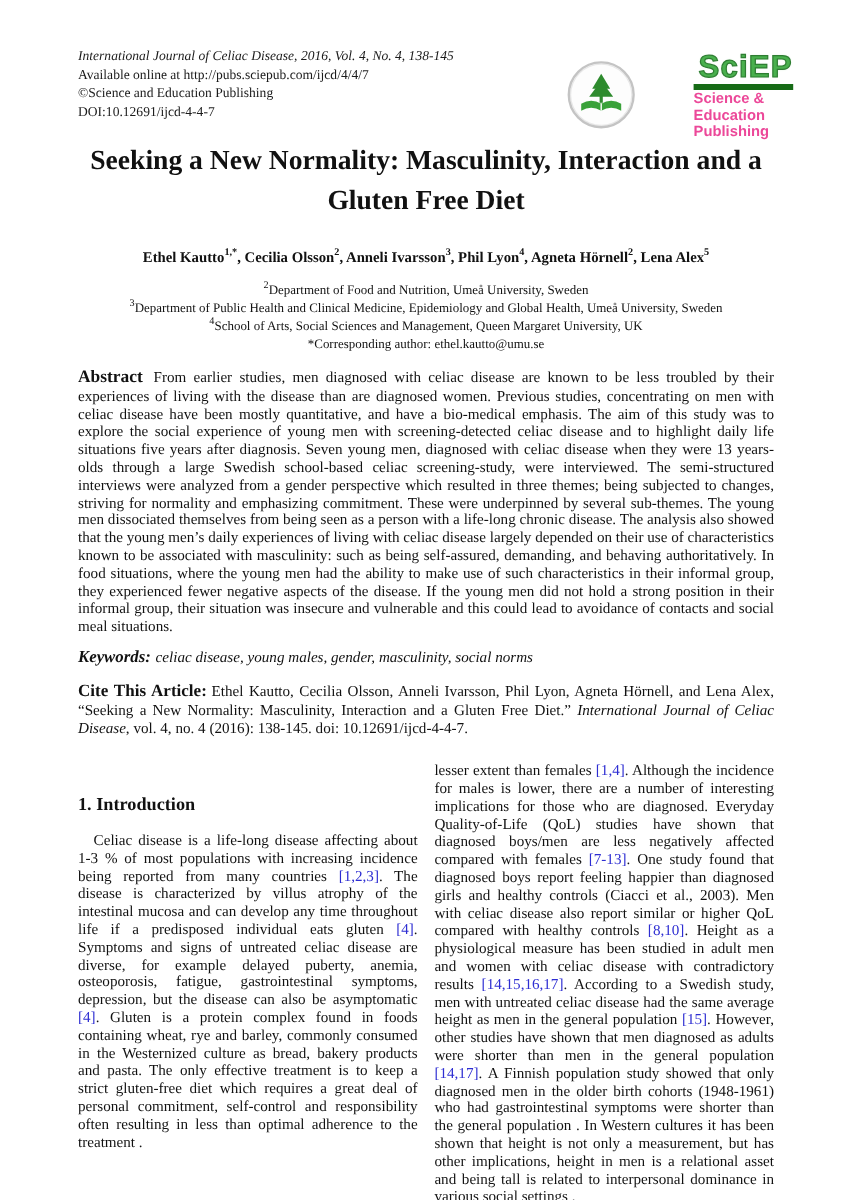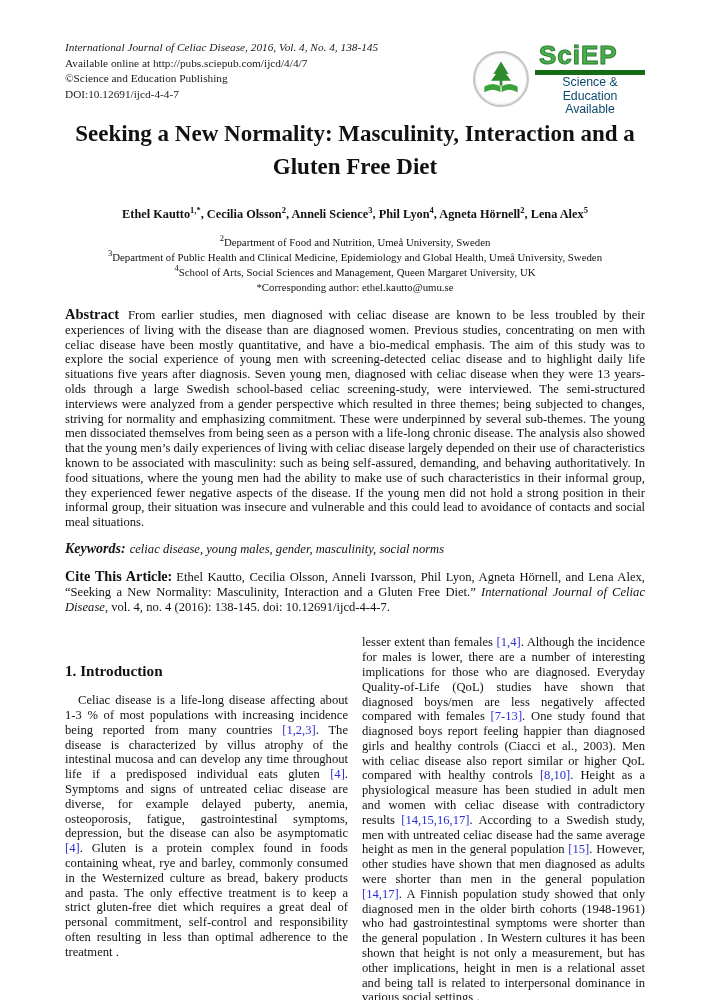"SciEP" .logo { gap: none -> 43px }
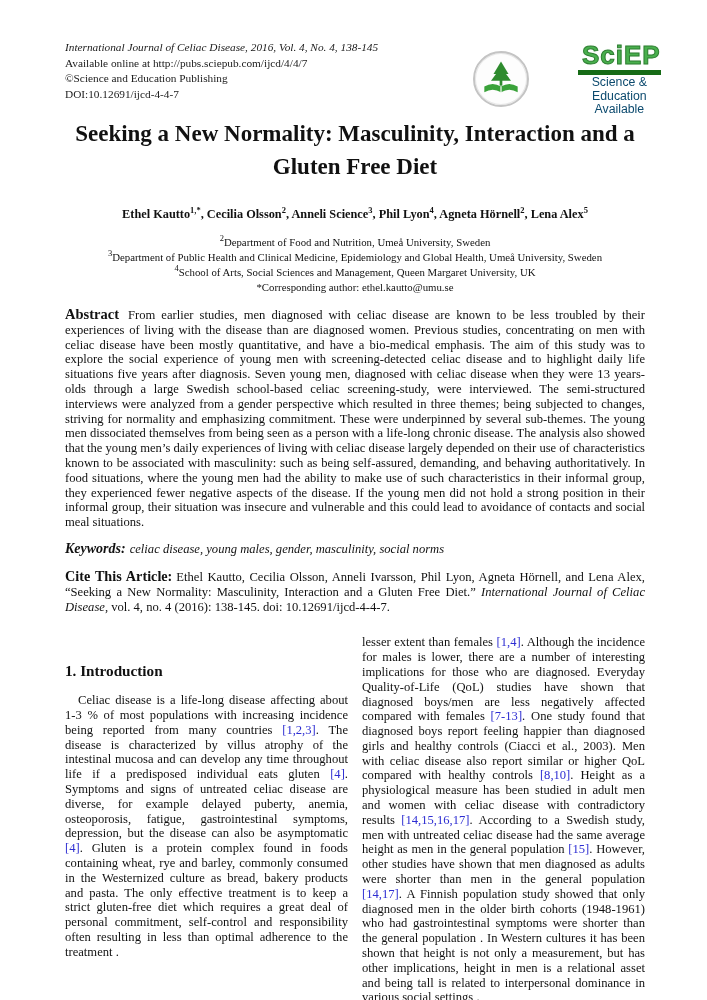"Science & Education" .logo-tag { color: #0c4a6e -> #ec4899; font-weight: normal -> bold; text-align: center -> none }
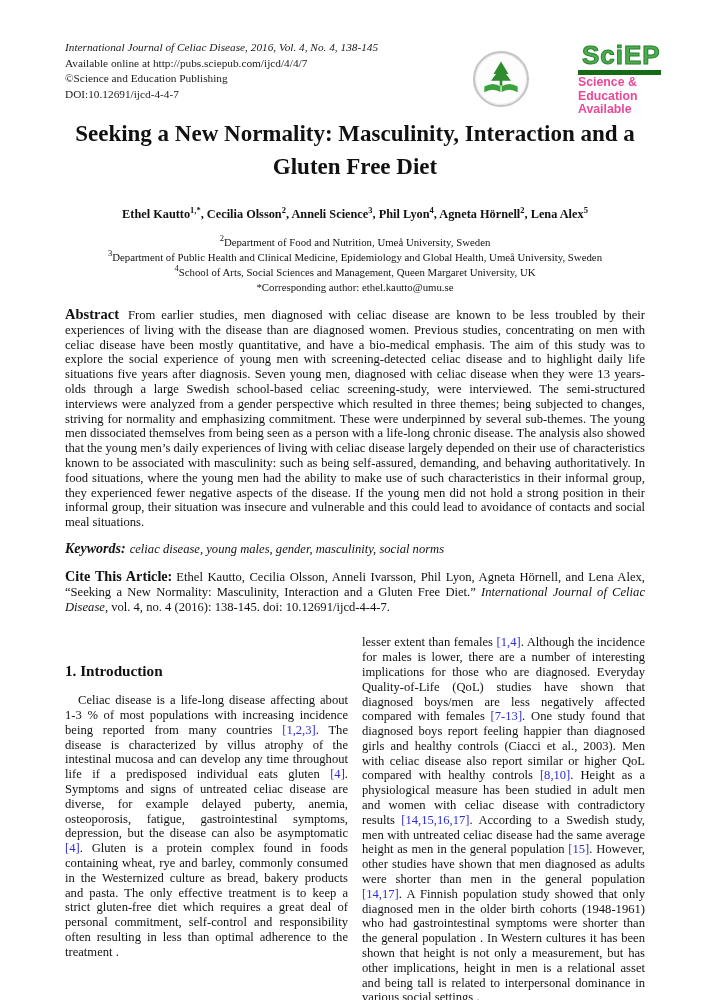"Available" div { text: Available -> Publishing }
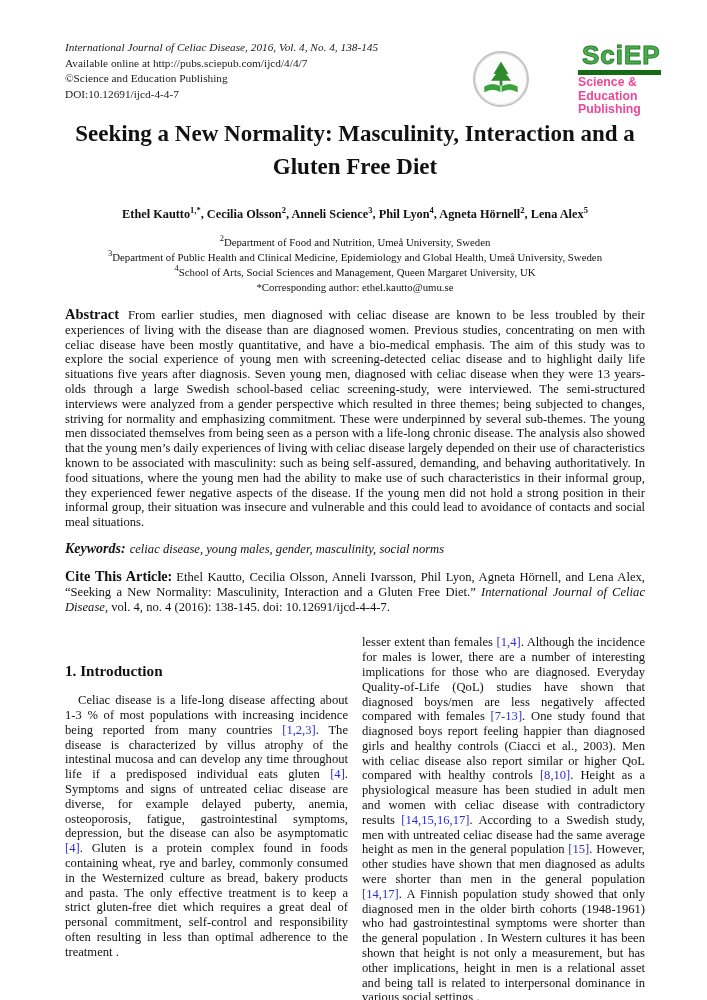"Anneli Science" span { text: Science -> Ivarsson }
